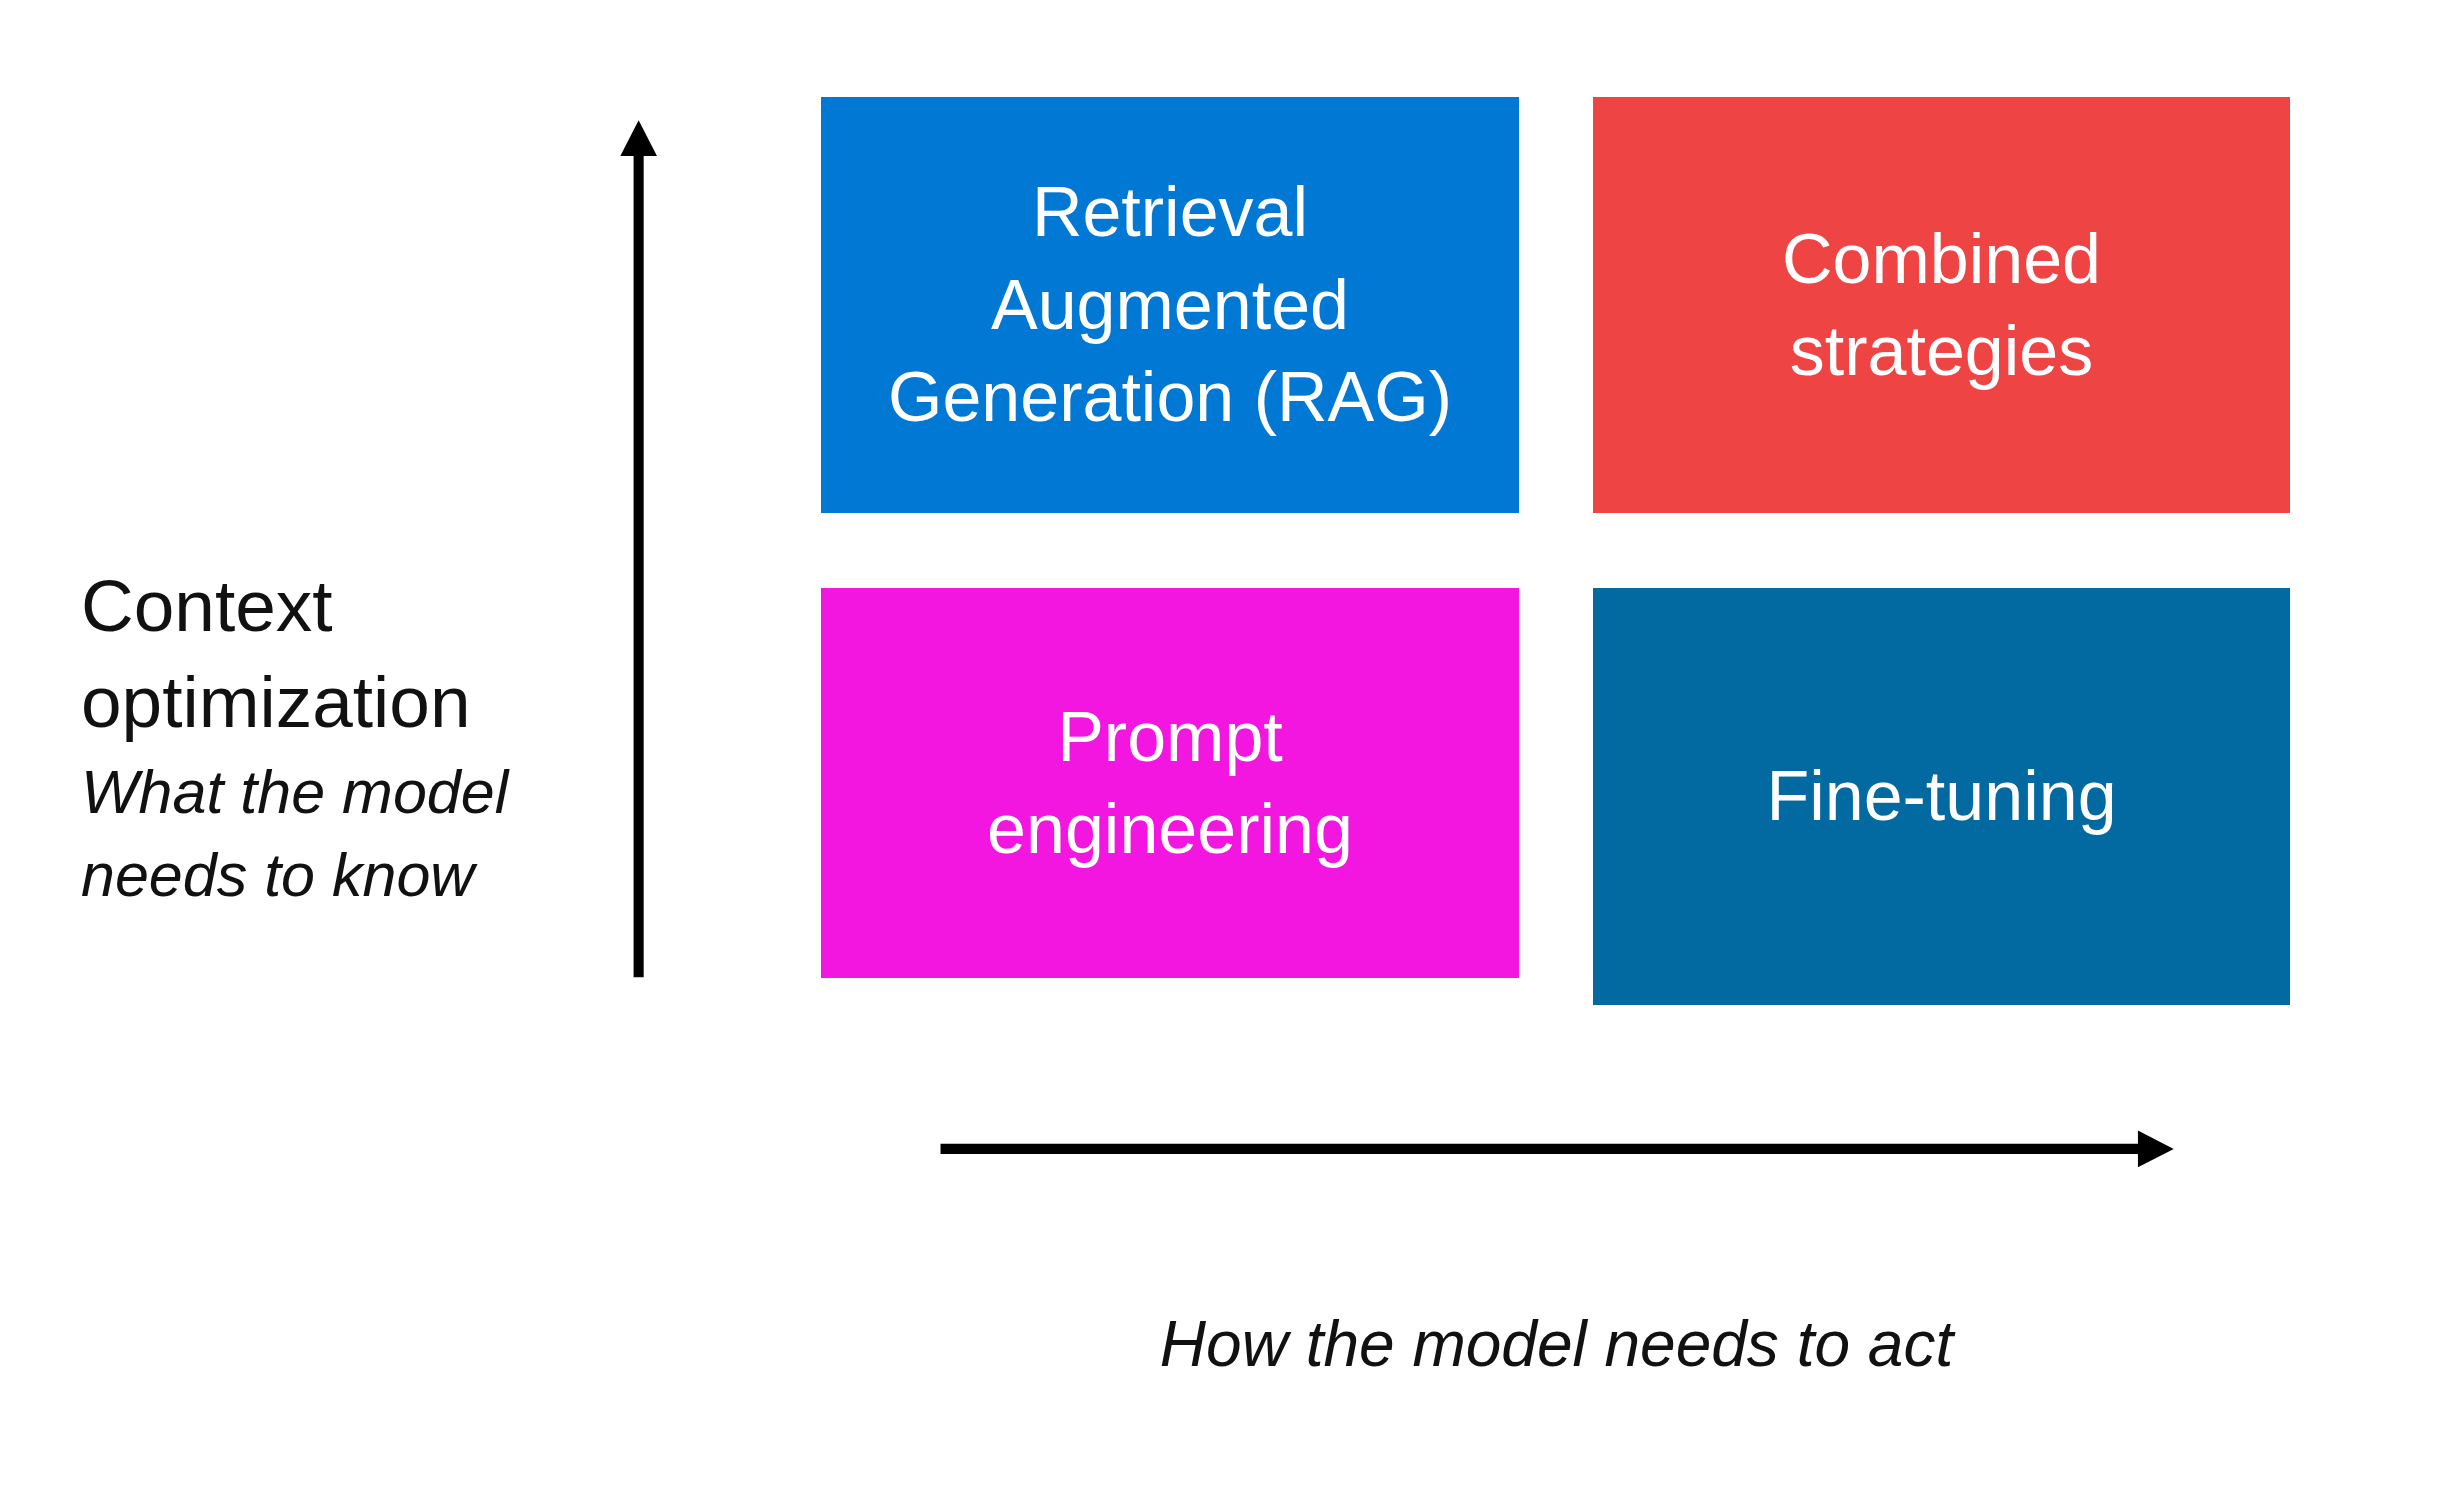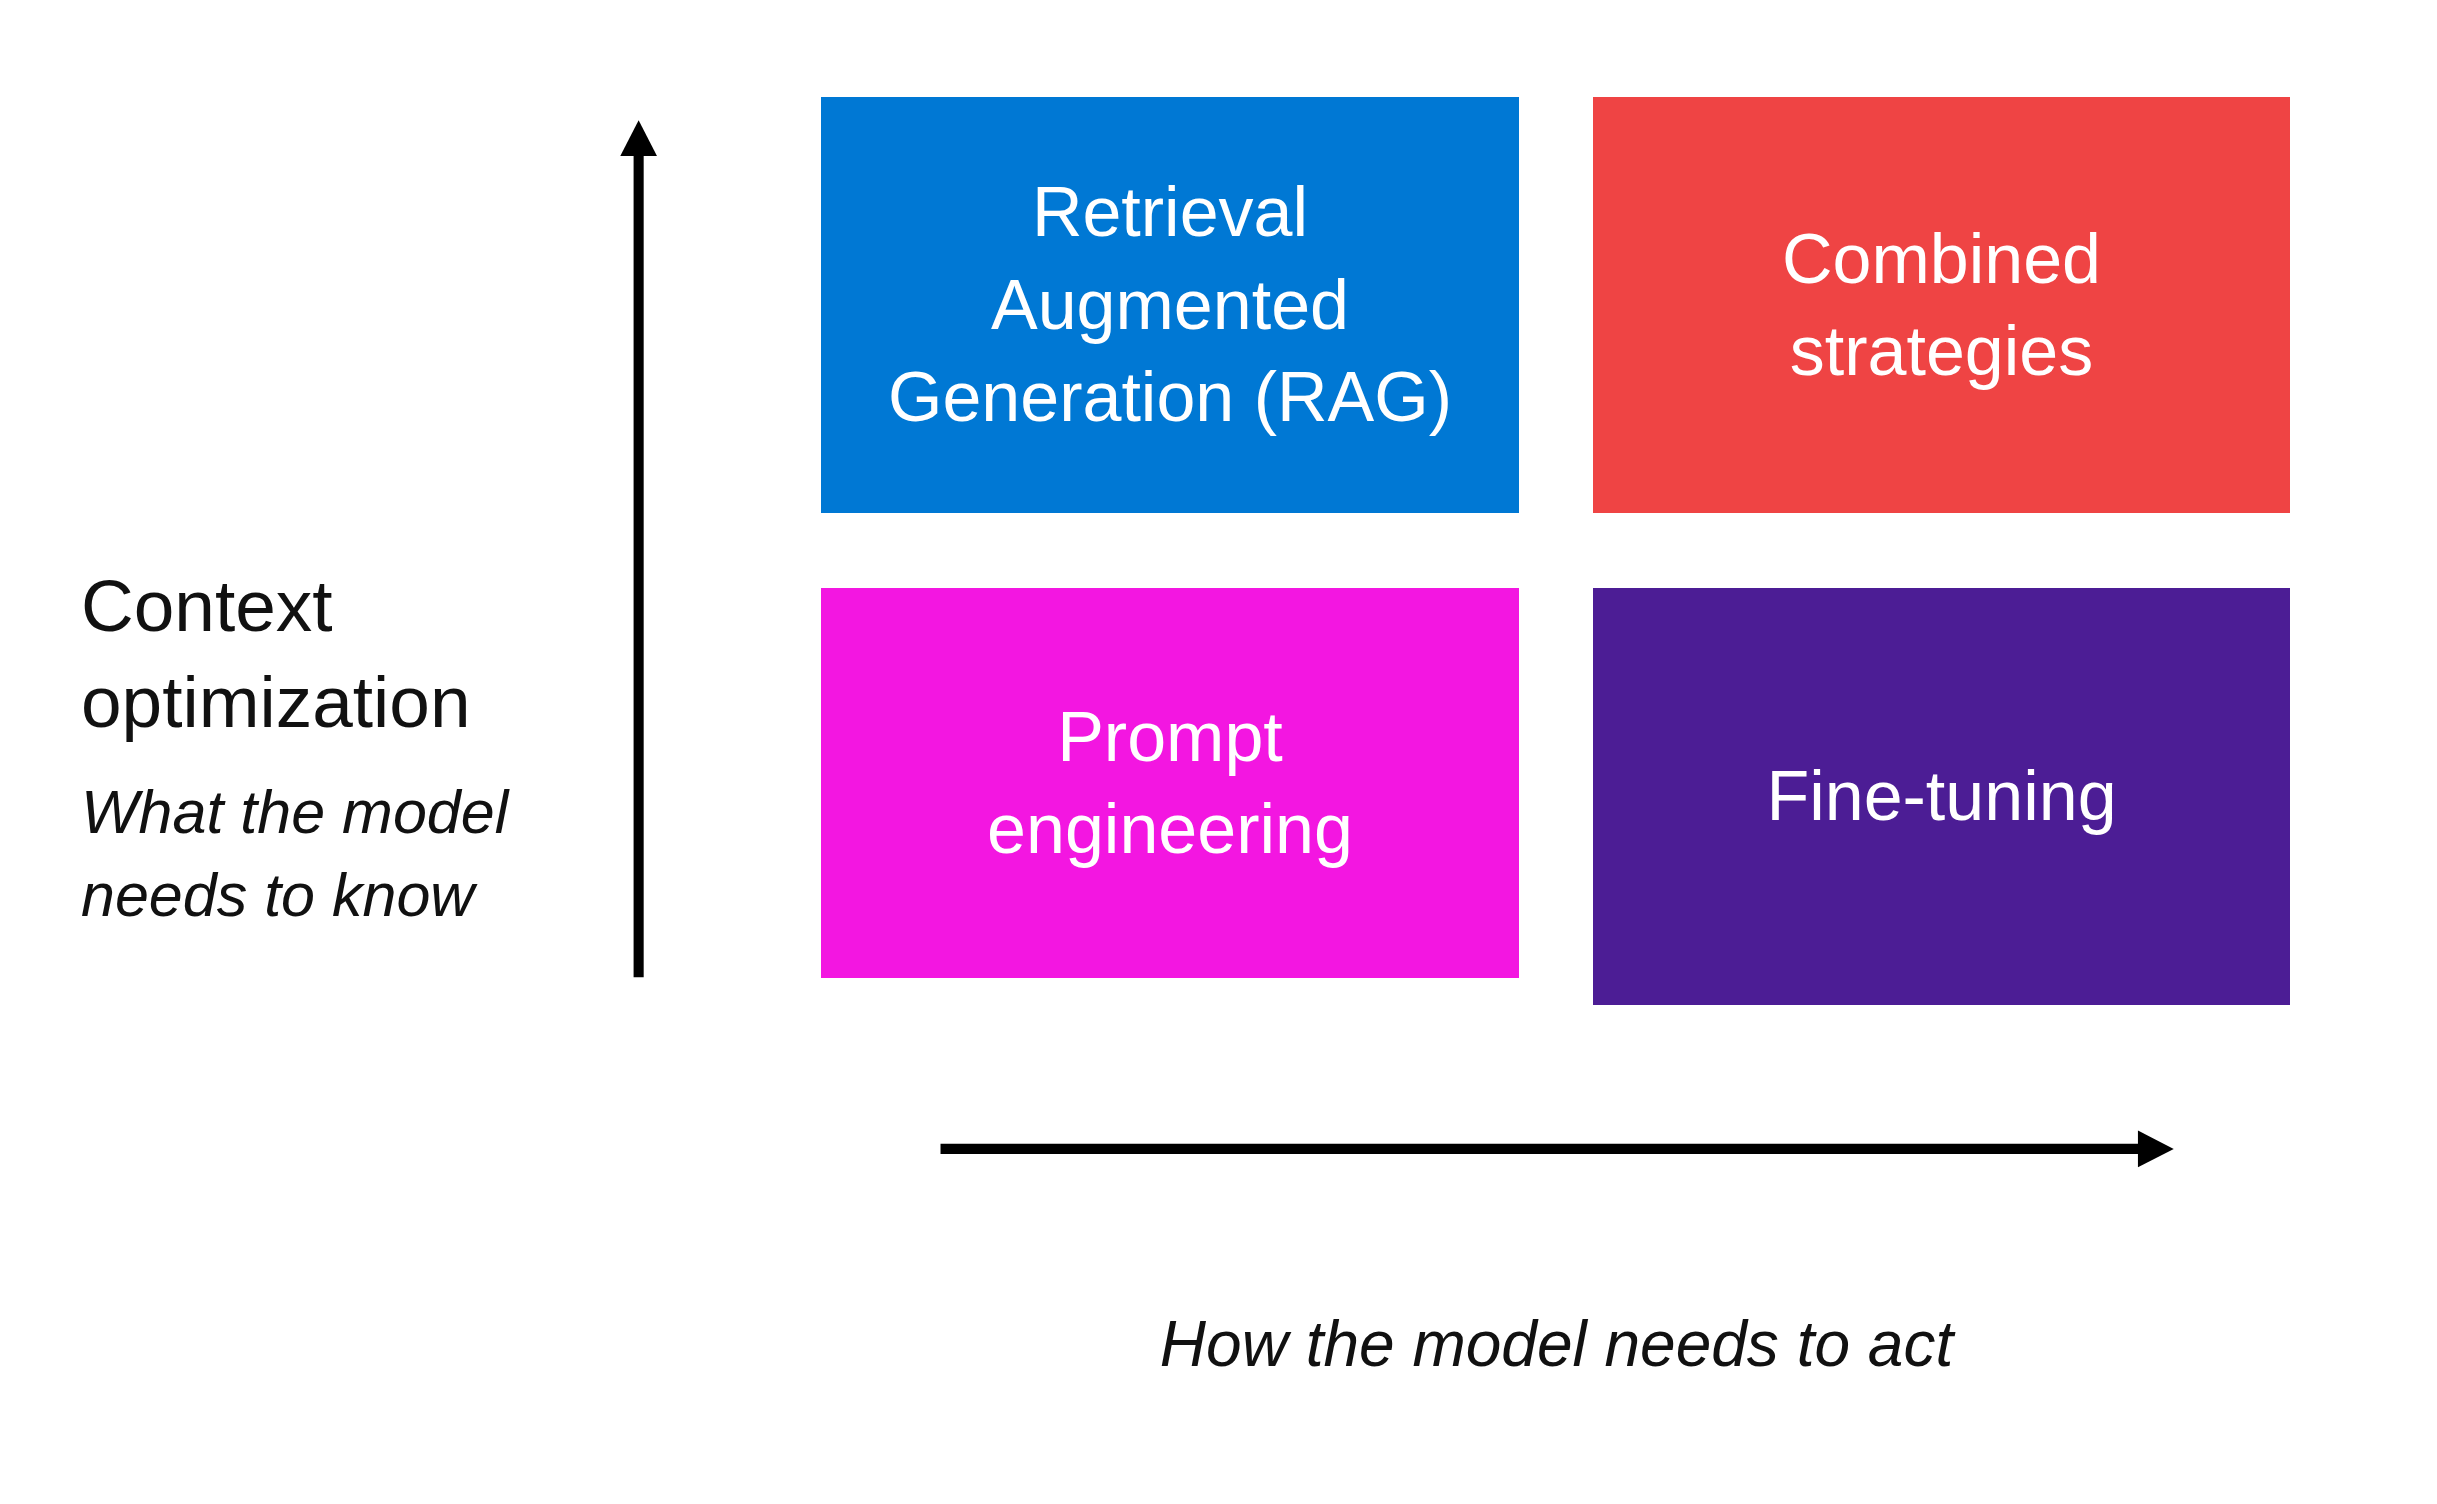"What the model" .v-axis-label .axis-subtitle { margin-top: 20px -> 0 }
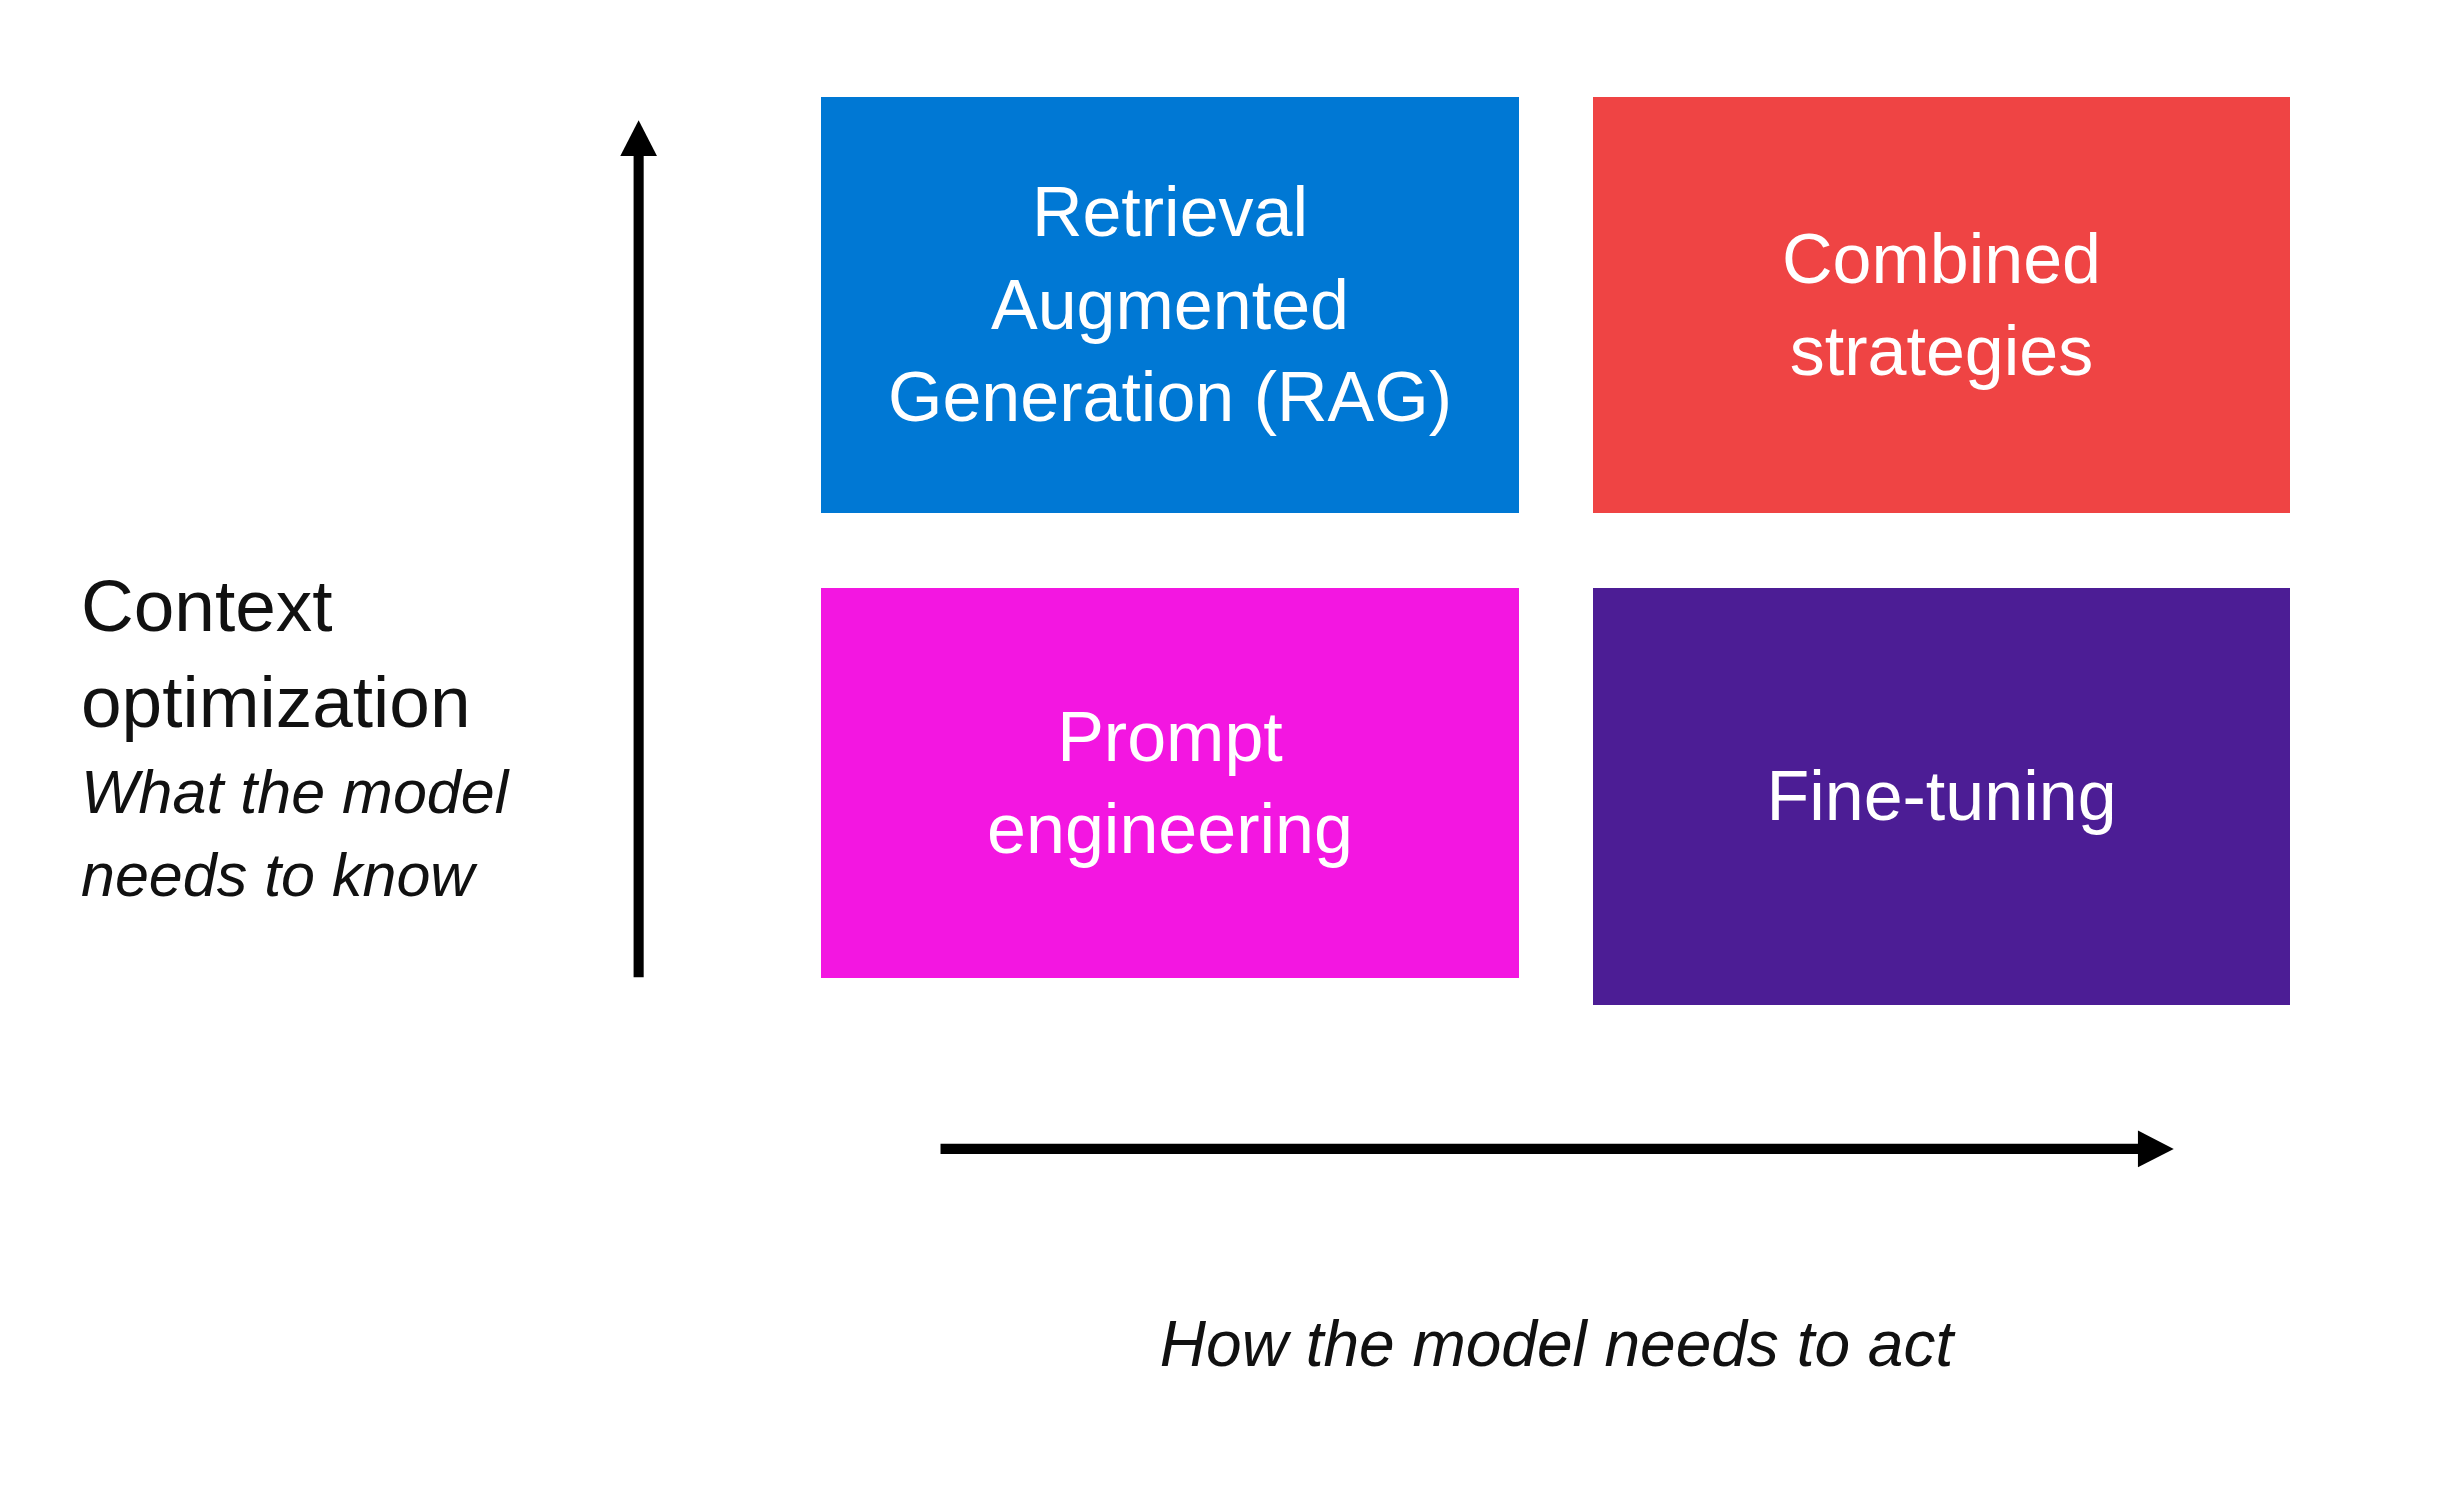"Fine-tuning" div.quadrant { background-color: #4c1d95 -> #0369a1 }
